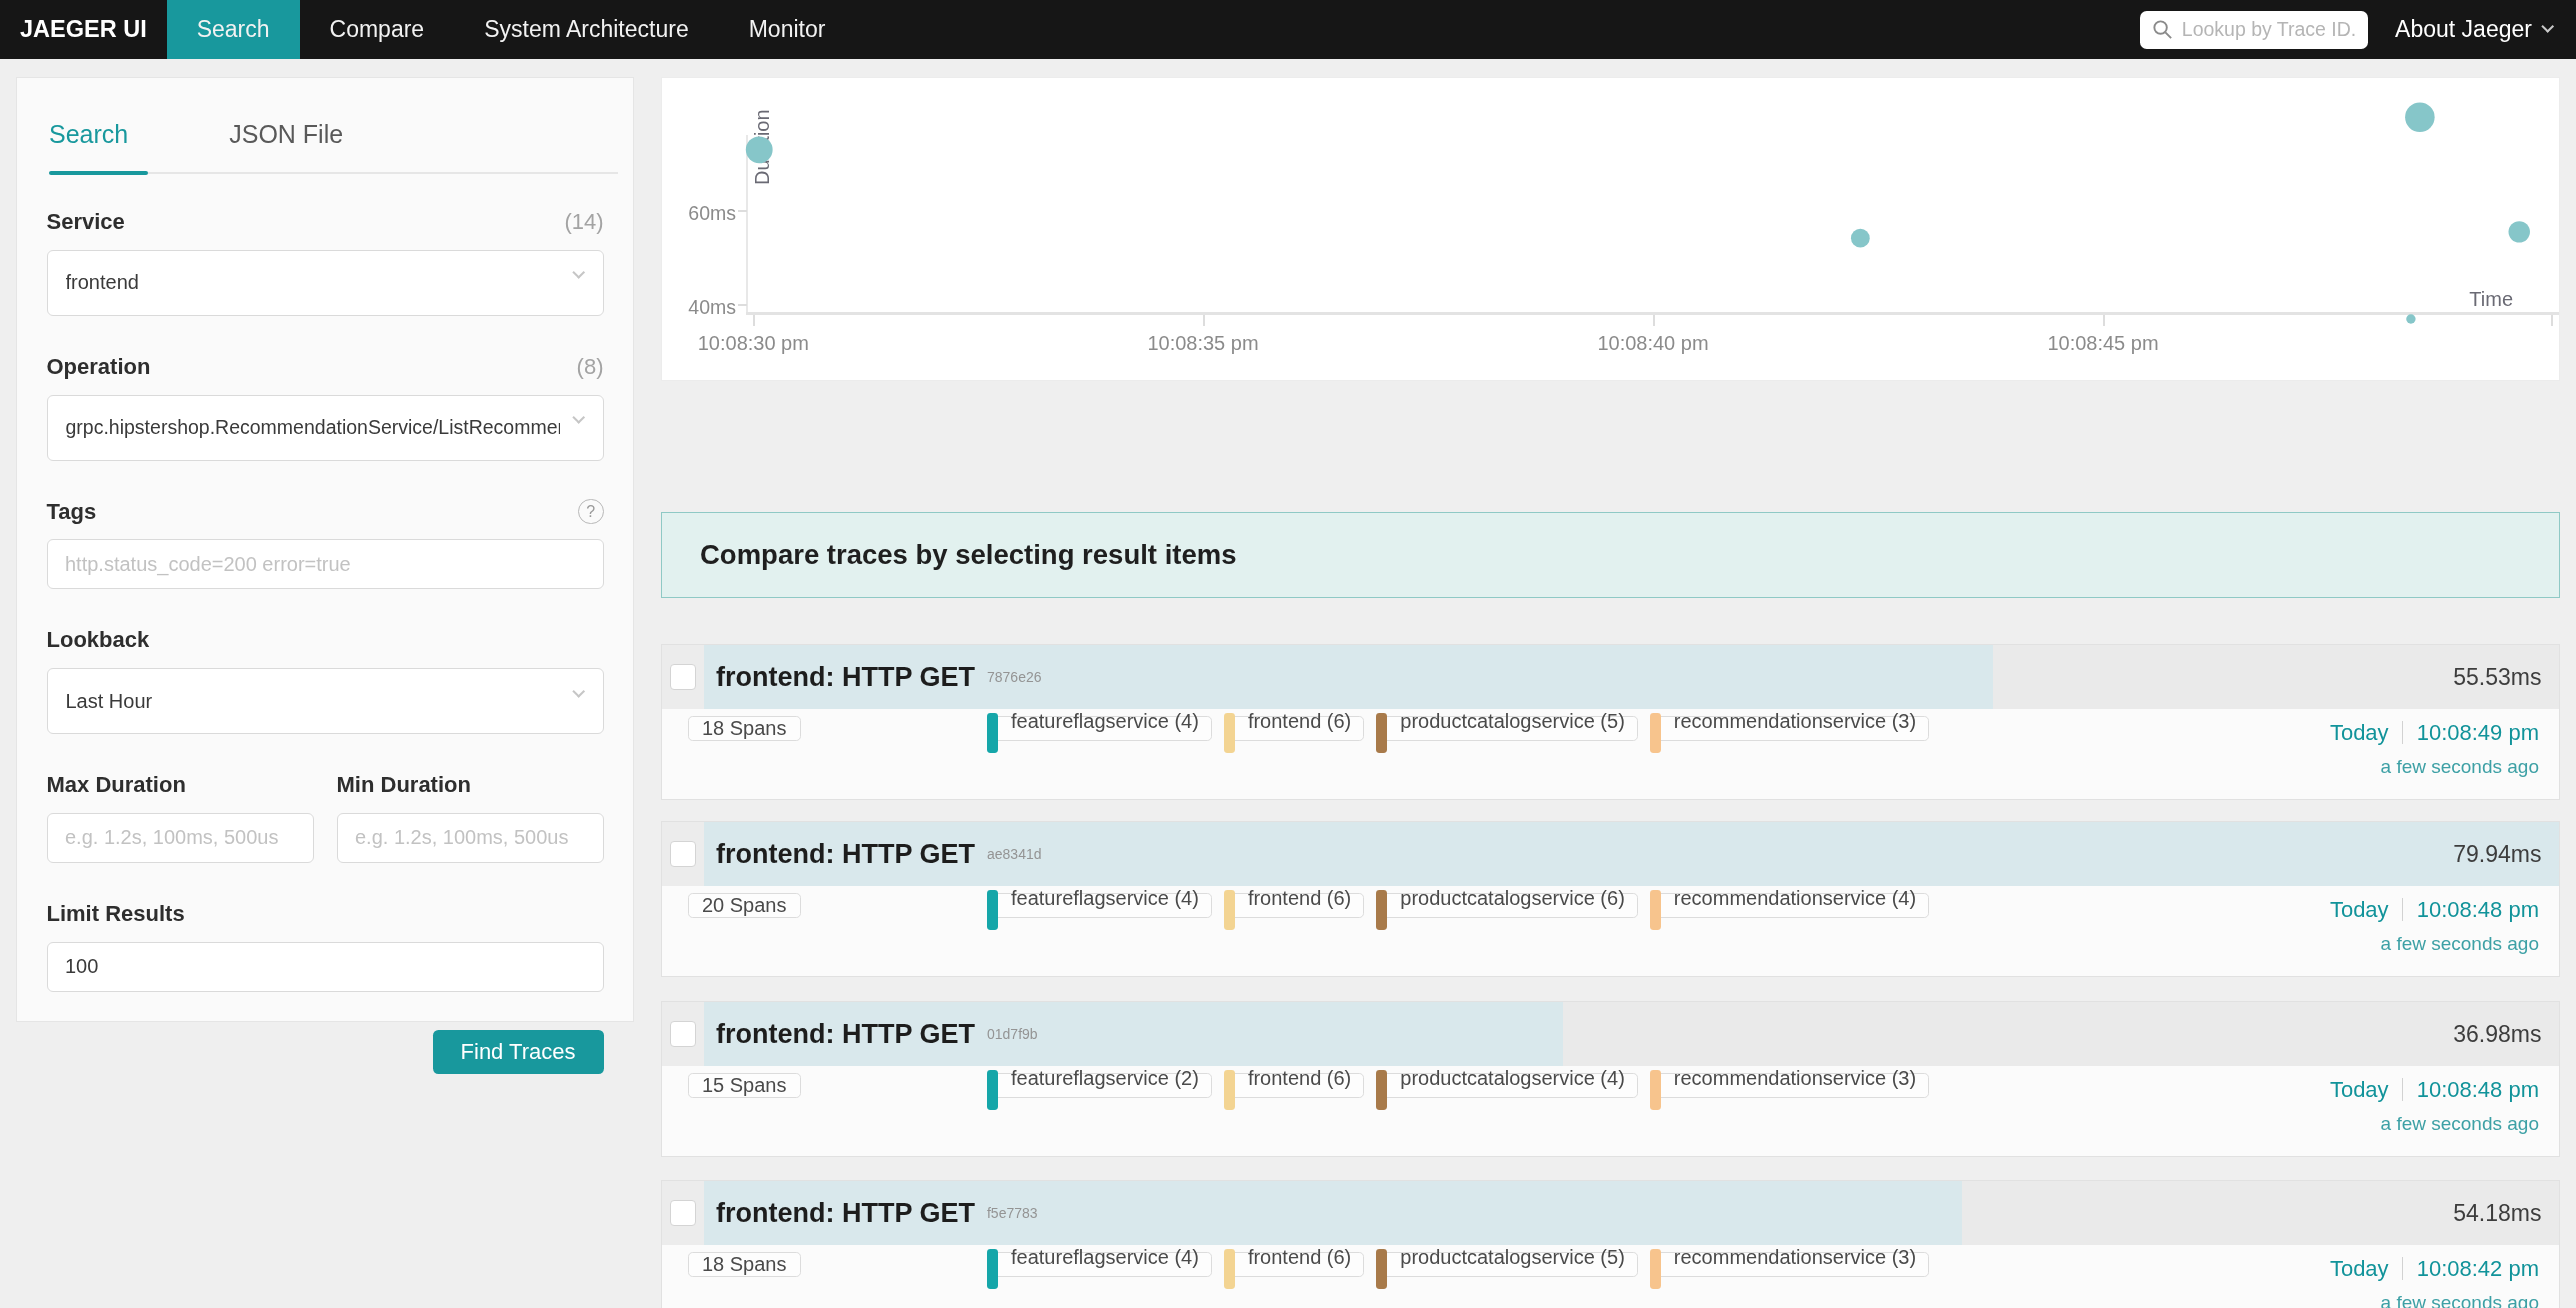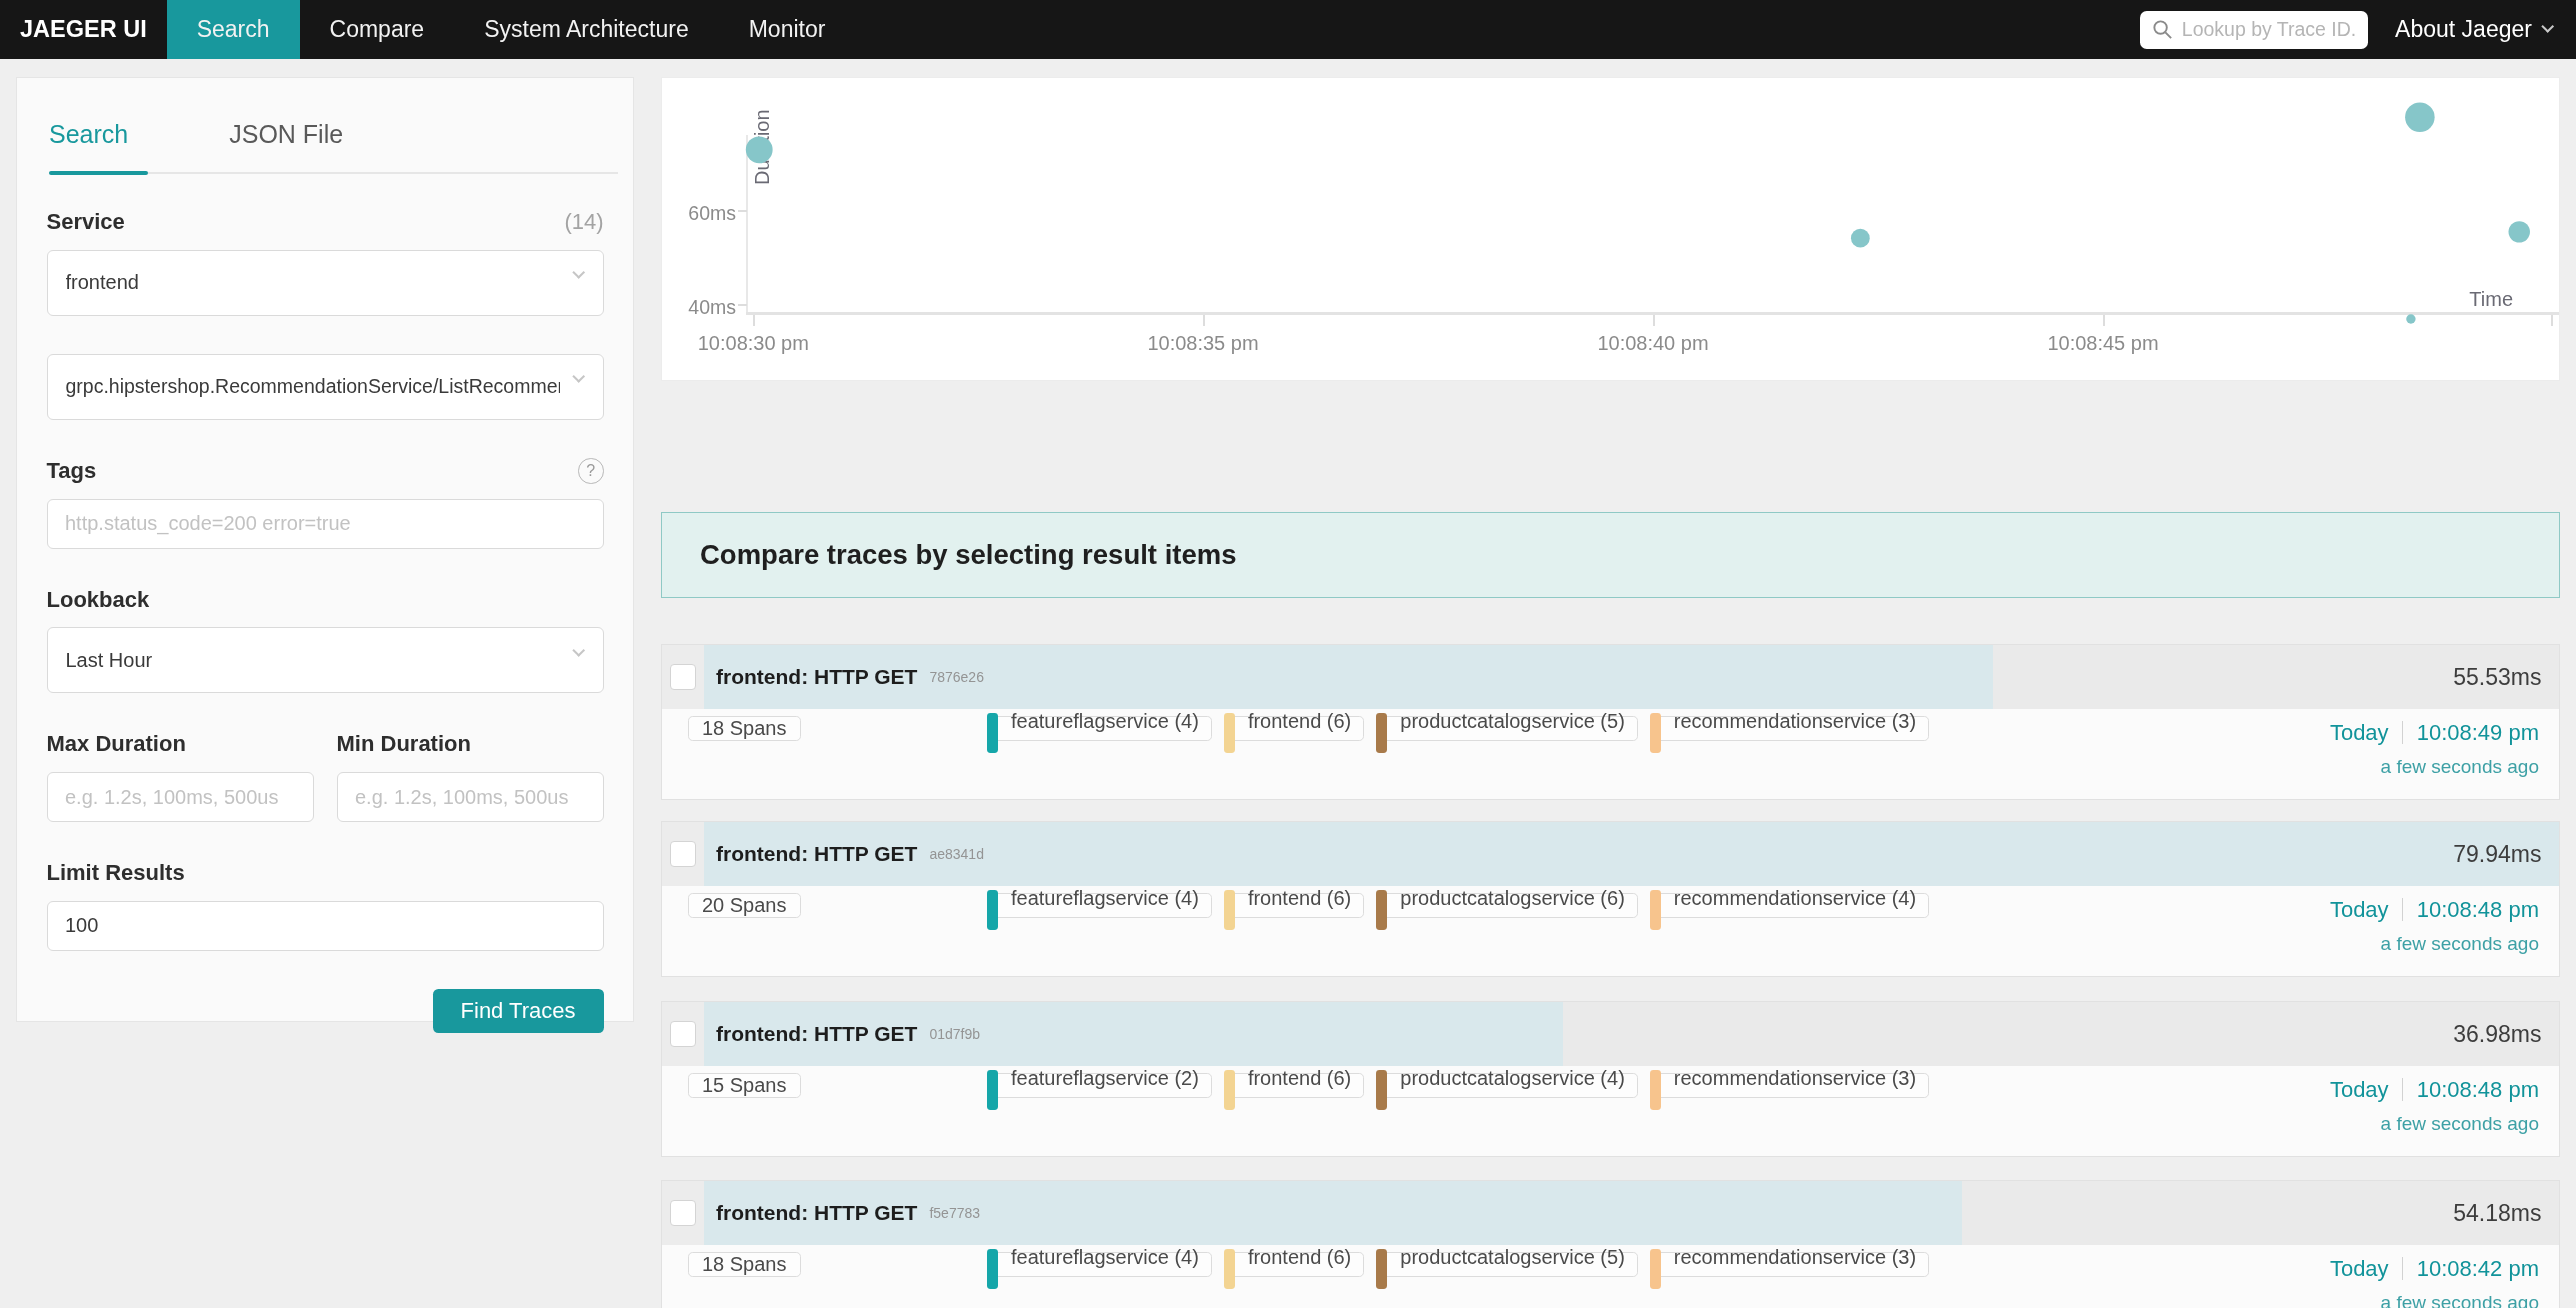"Operation" div.field-label { html: none -> <div> <span>Operation</span> <span>(8)</span> </div> }
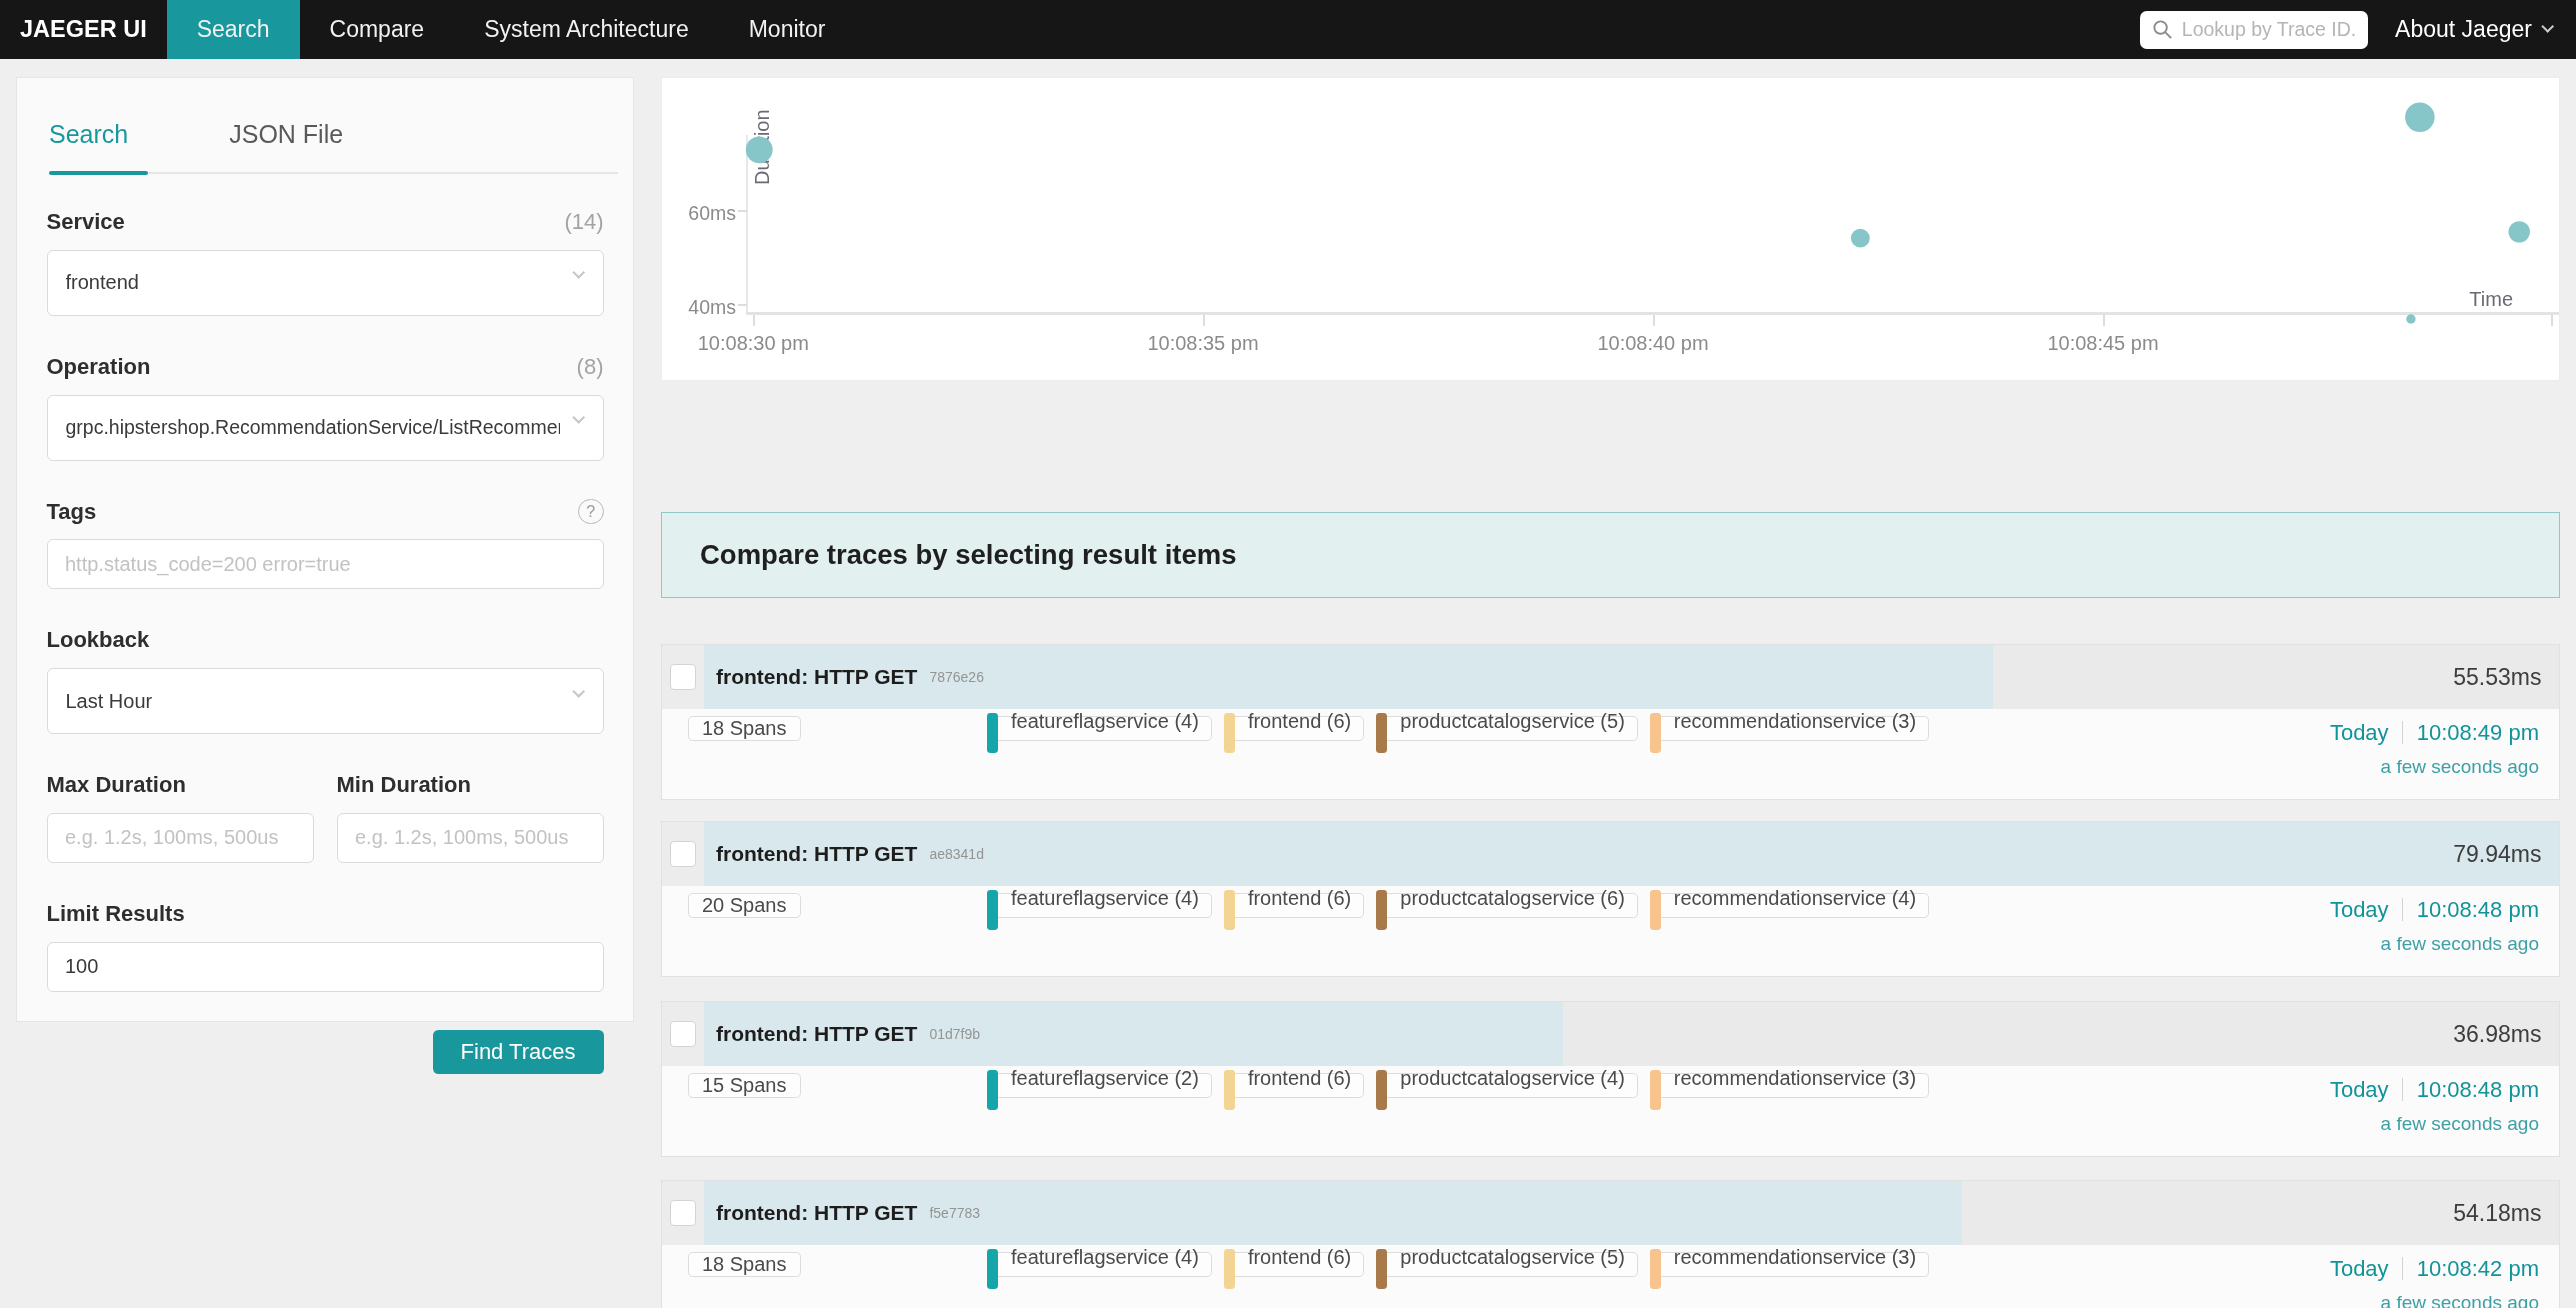"frontend: HTTP GET" .trace-title { font-size: 21px -> 27px }
